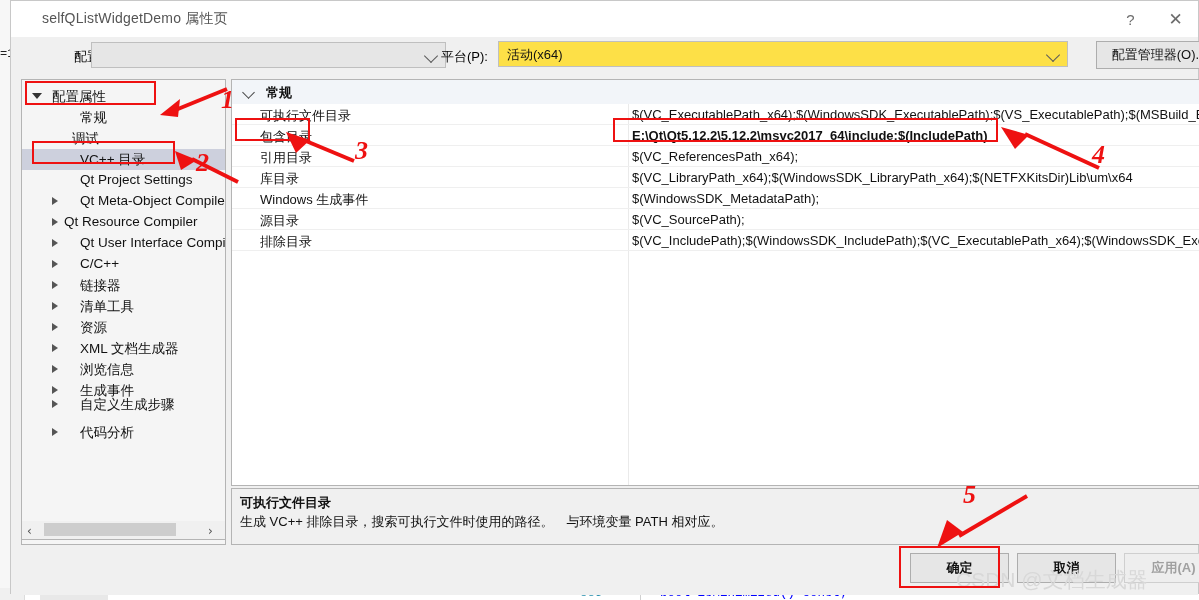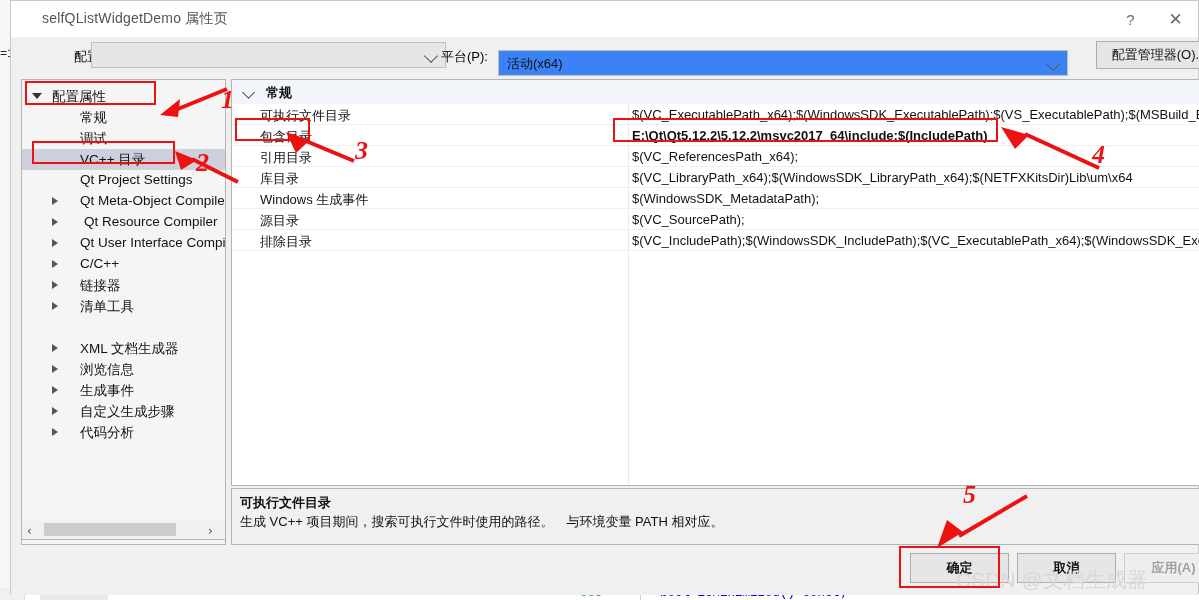"活动(x64)" #plat-combo { background: #3b82f6 -> #fde047; top: 13px -> 4px }
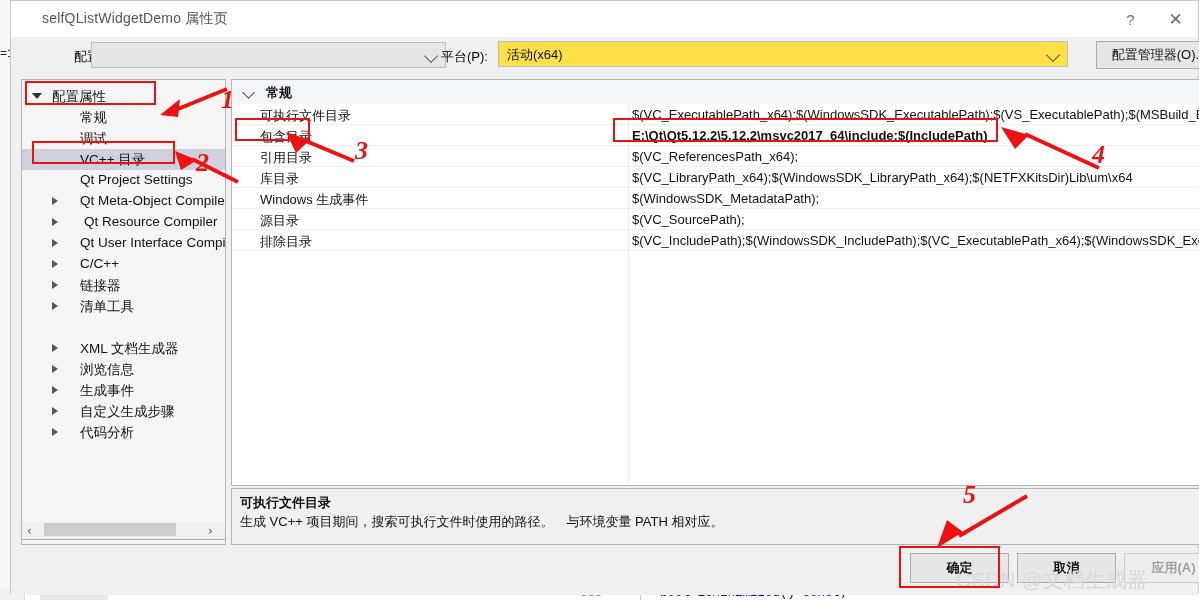"调试" span.tlabel { left: 58px -> 50px }
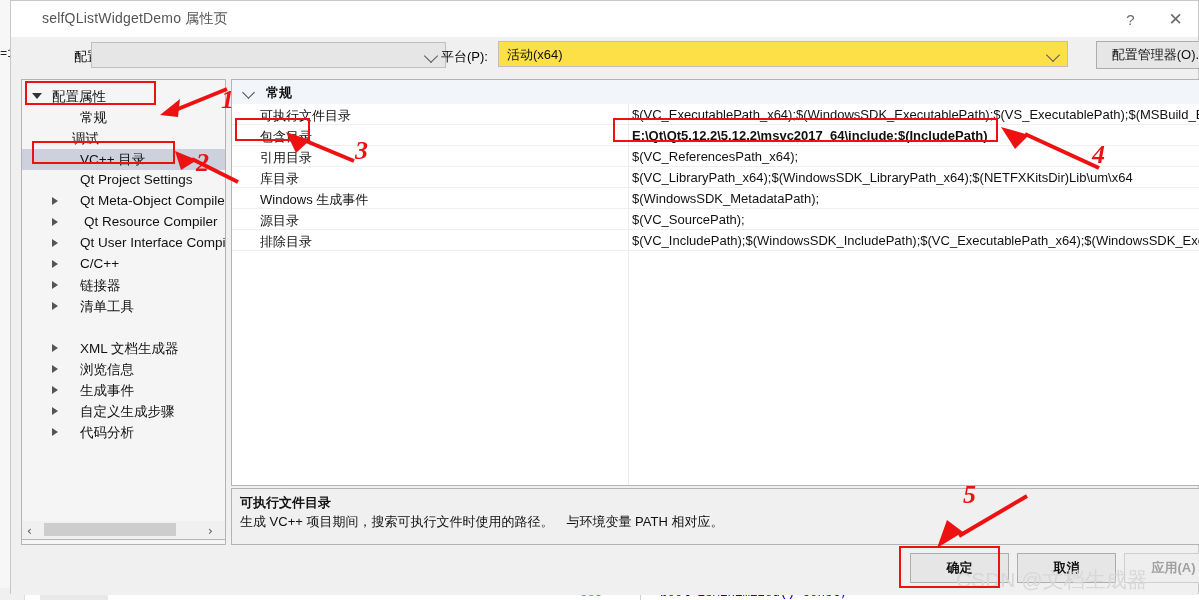"Qt Resource Compiler" span.tlabel { left: 62px -> 42px }
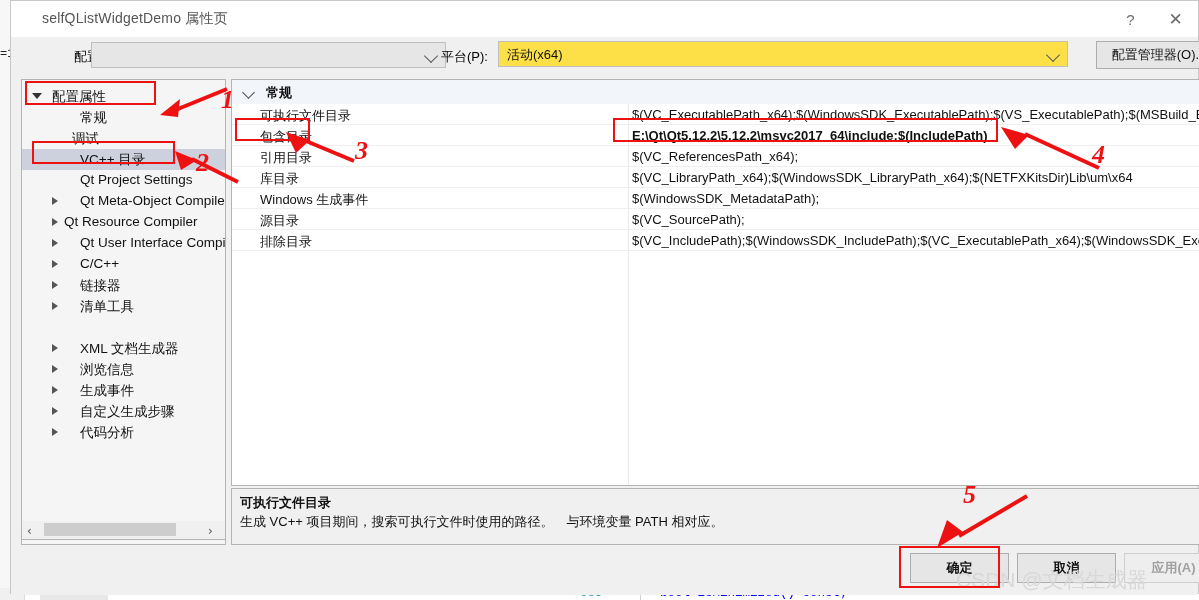"资源" div.tnode { html: none -> <div> <span></span> <span>资源</span> </div> }
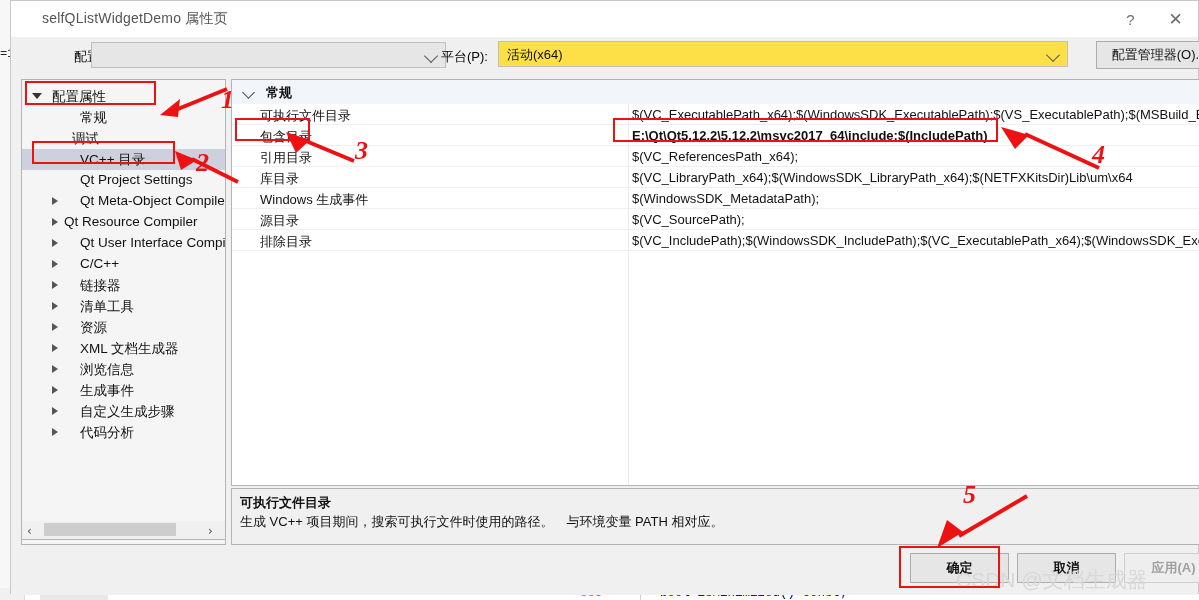"自定义生成步骤" div.tnode { top: 321px -> 314px }
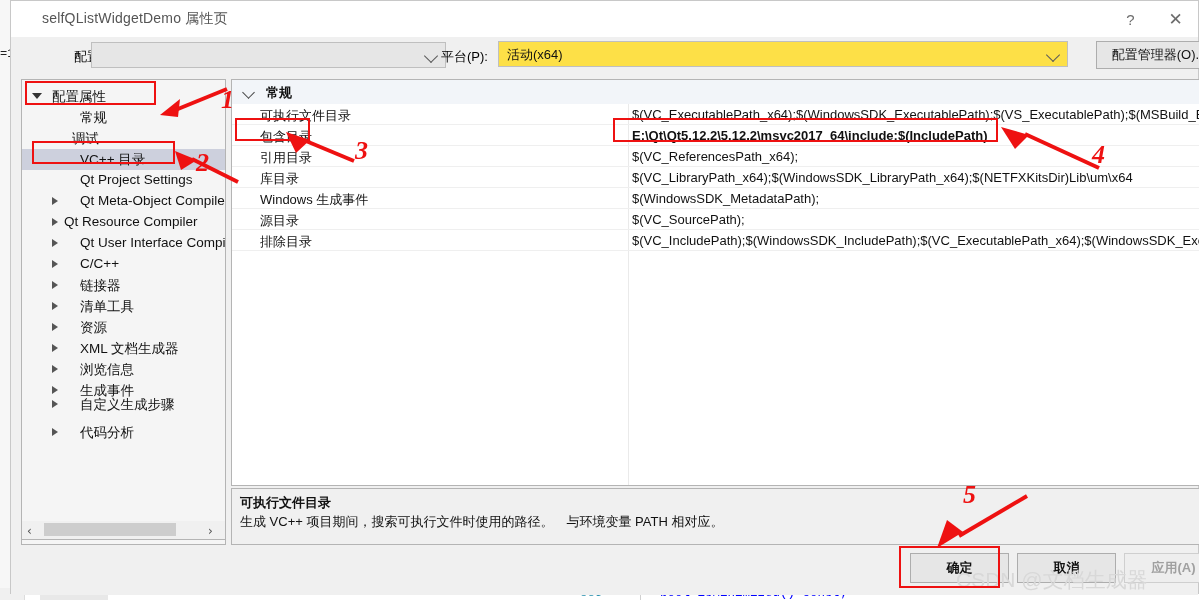"生成 VC++ 项目期间，搜索可执行文件时使用的路径。 与环境变量 PATH" div { text: 项目期间 -> 排除目录 }
